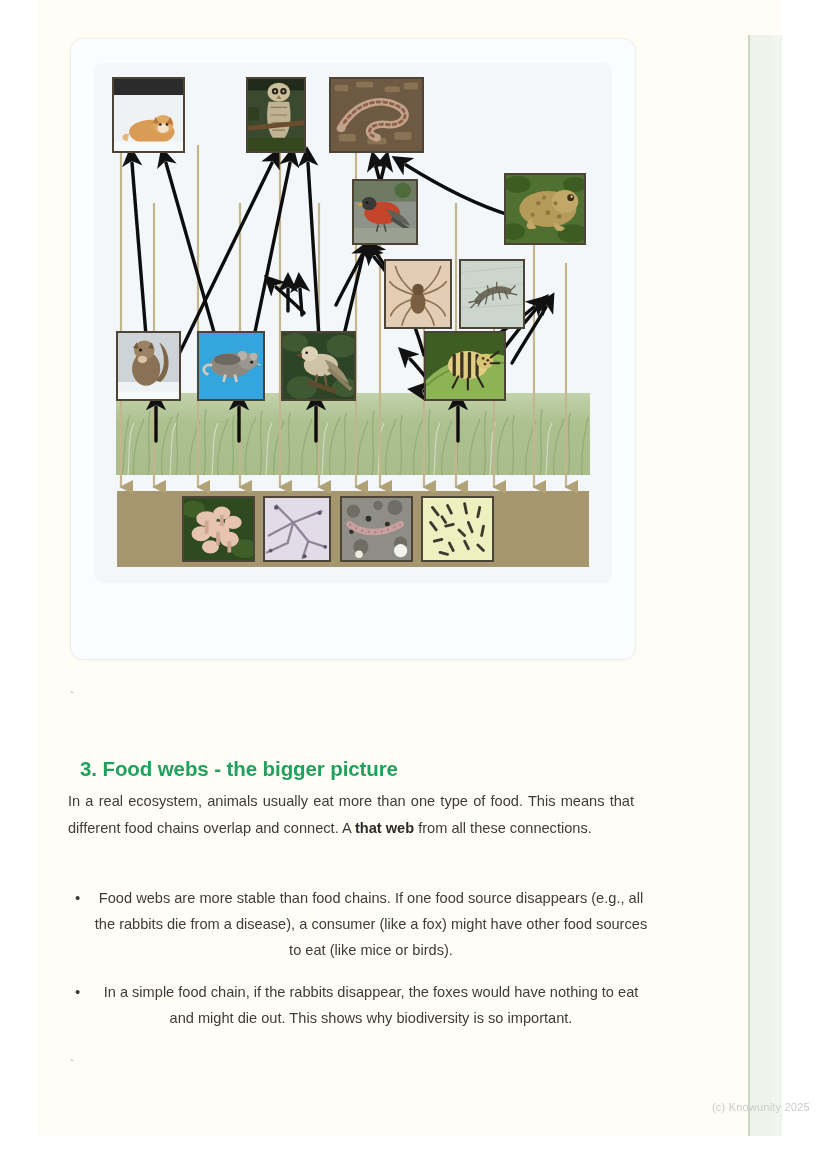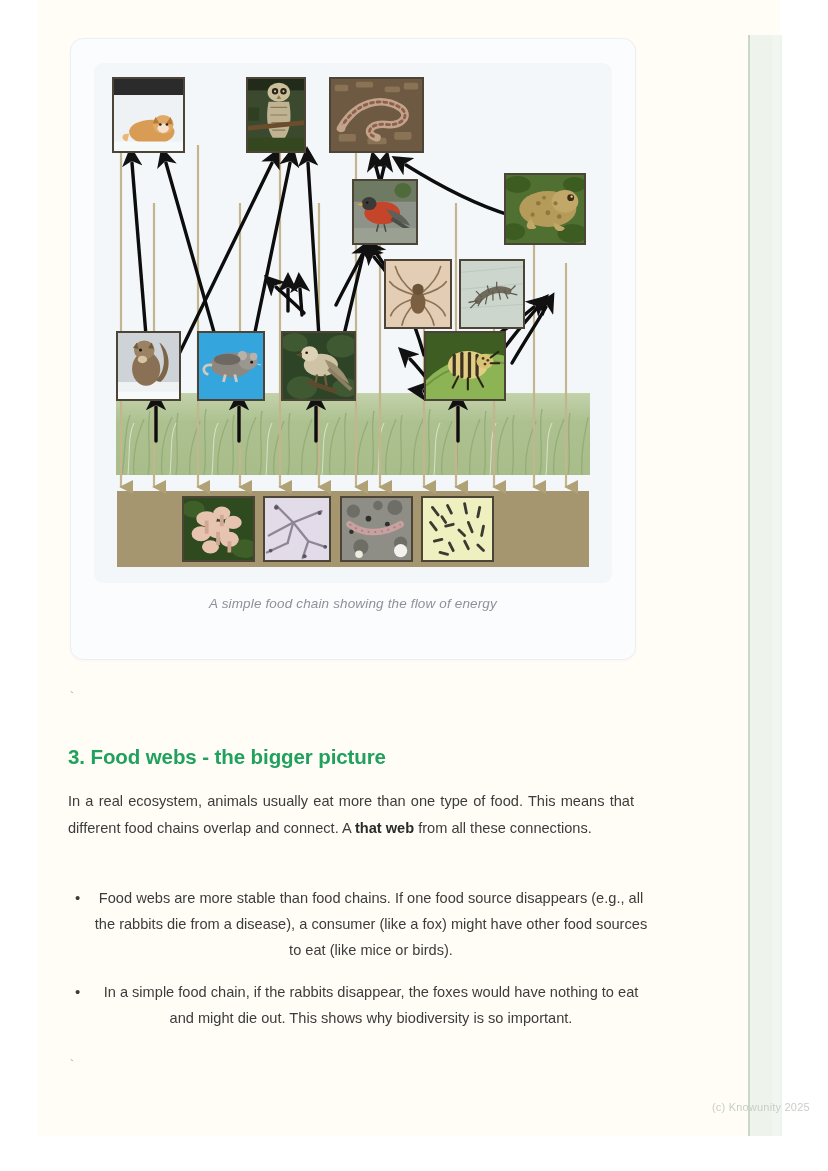"A simple food chain showing" div.fig-caption { html: <div>A simple food chain showing the flow of energy</div> -> none }
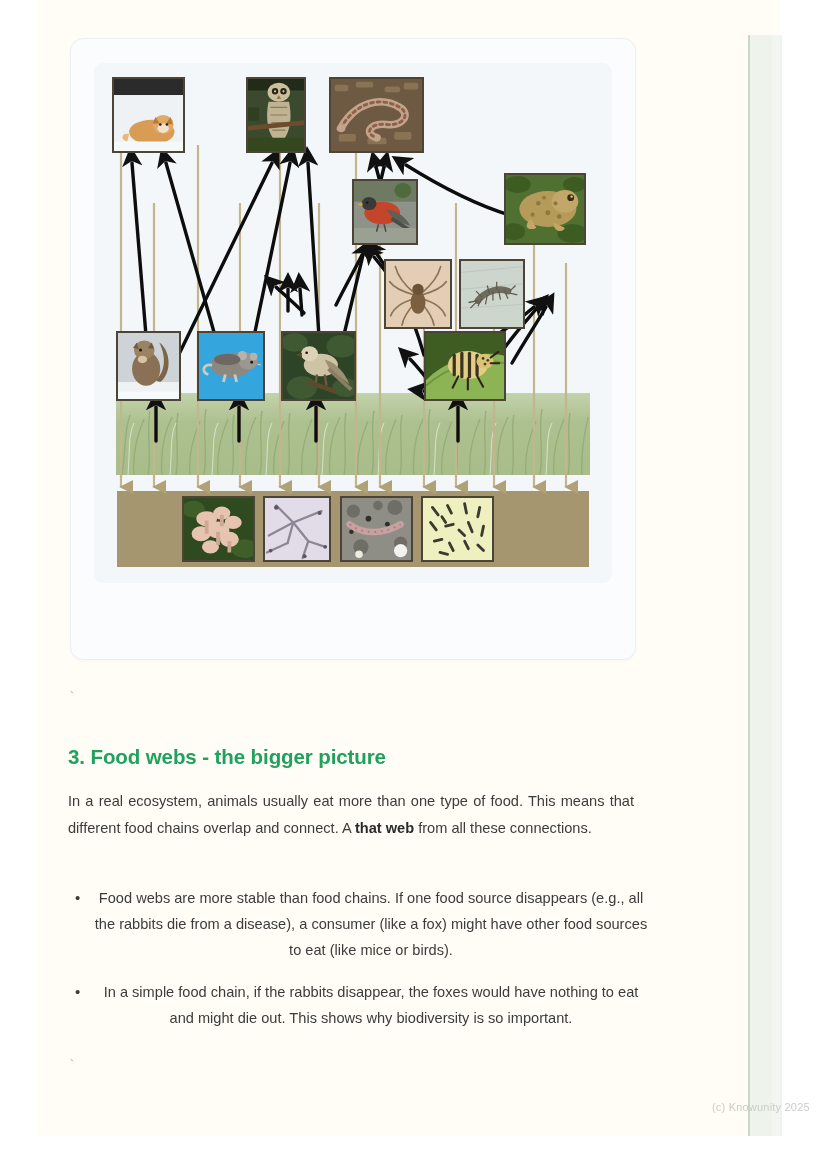"3. Food webs - the" h2.section-title { margin: 0 -> 12px }
